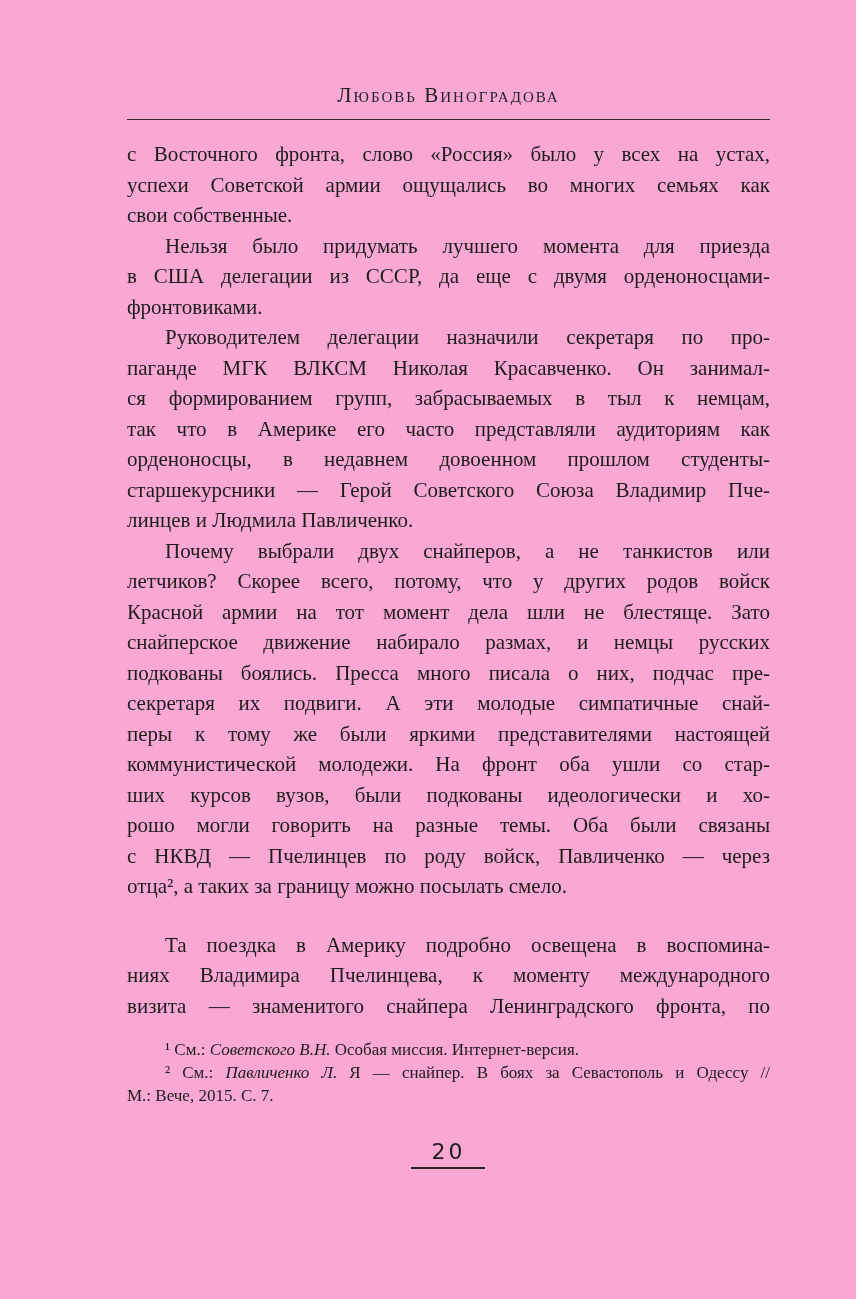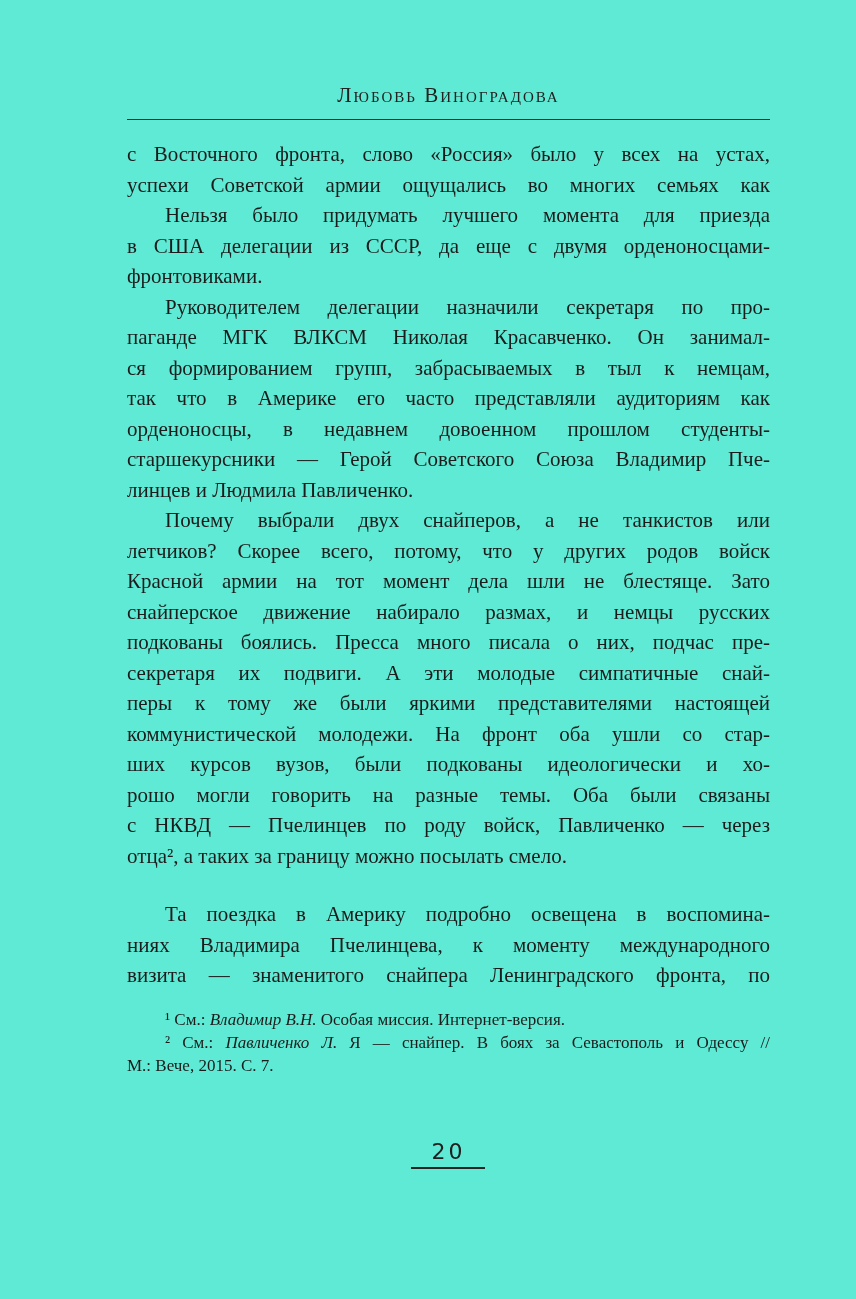"Любовь Виноградова" .page { background: #5eead4 -> #f9a8d4 }
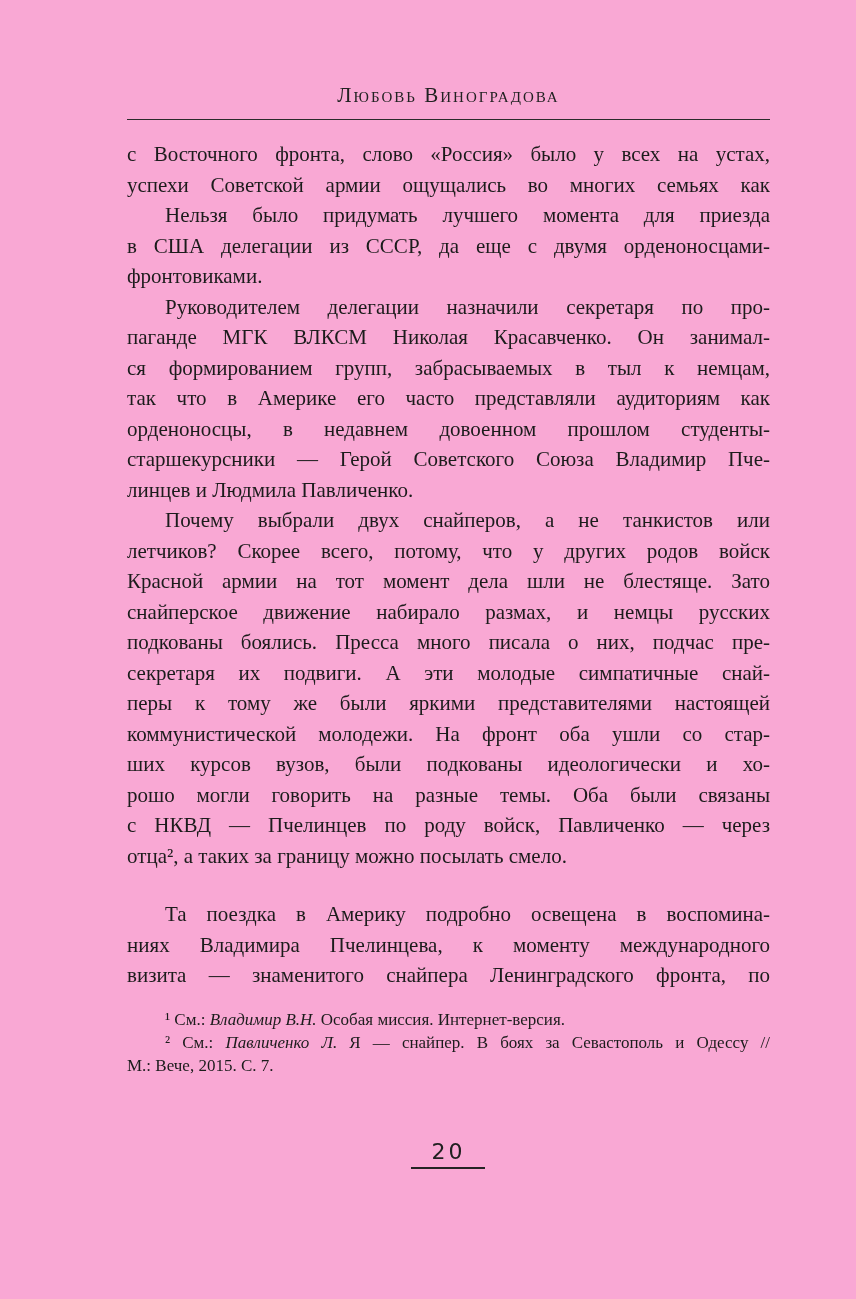"свои собственные." div.line { html: none -> <div>свои собственные.</div> }
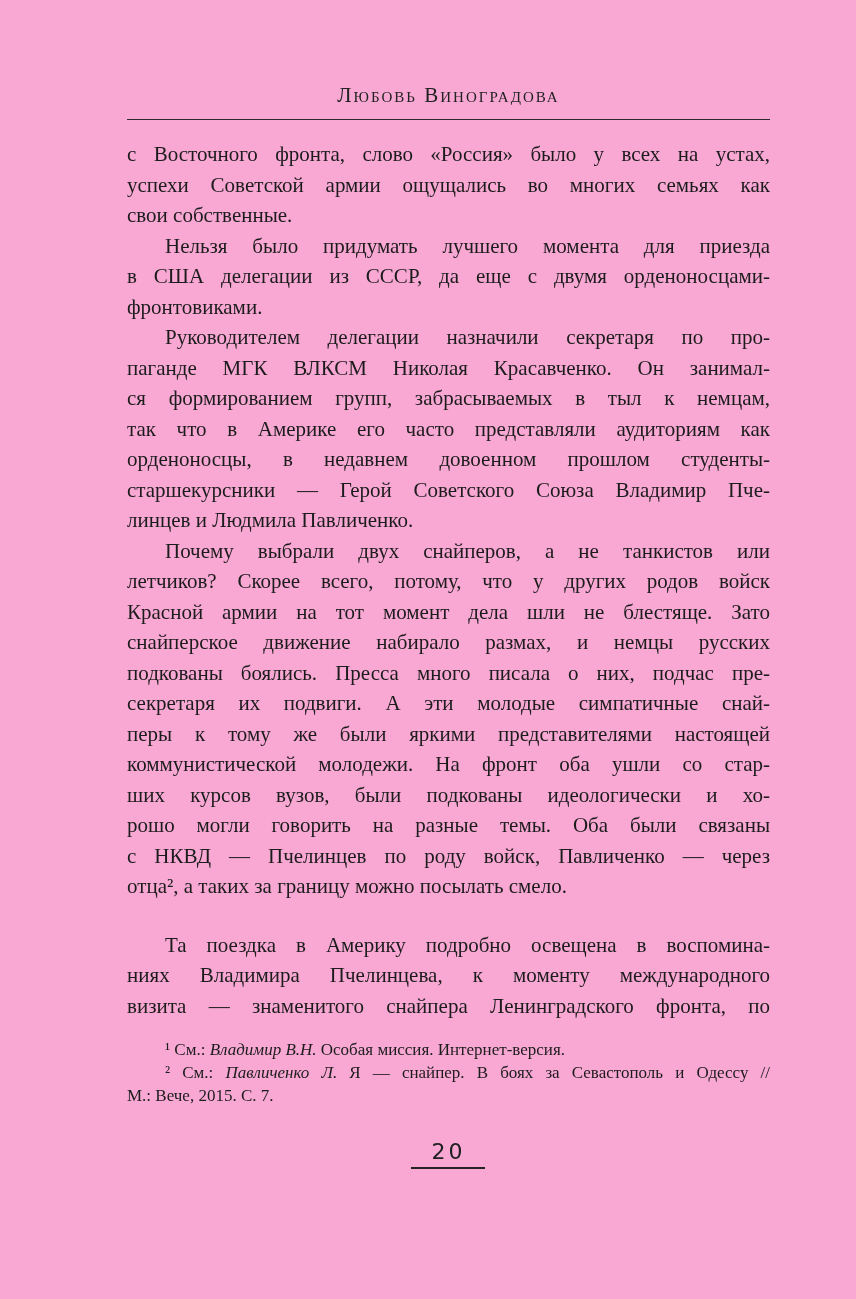"Владимир В.Н." span.fn-author { text: Владимир -> Советского }
